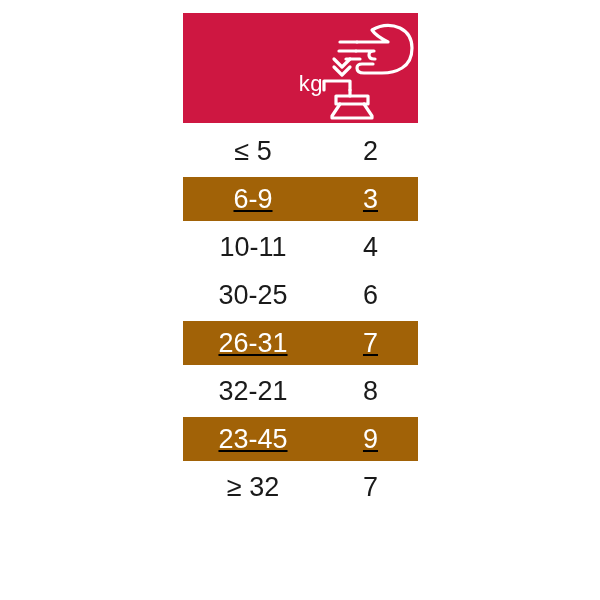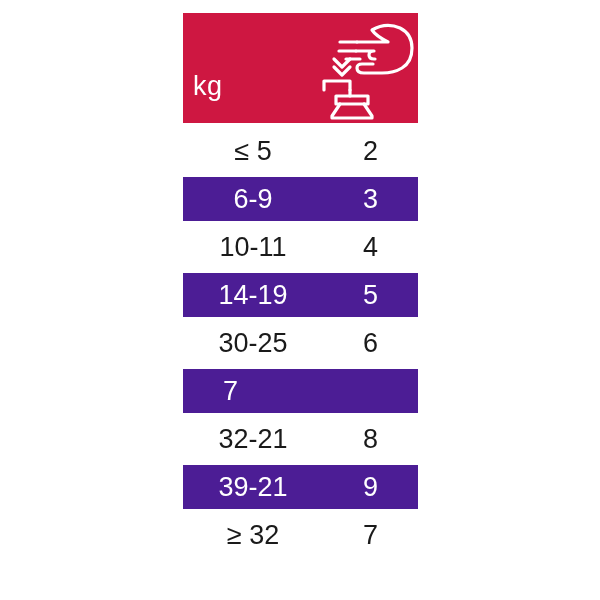"kg" .header-unit { font-size: 27px -> 22px; margin-left: 10px -> none; text-align: left -> right }
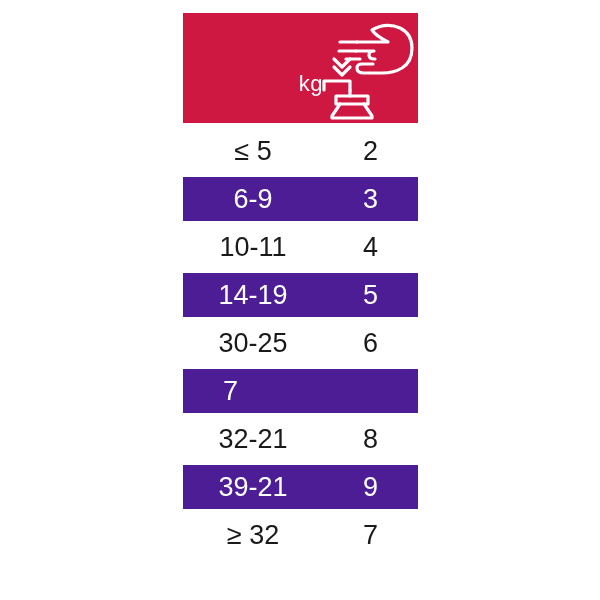"6-9" .row.shaded { background: #4c1d95 -> #a16207; text-decoration: none -> underline }
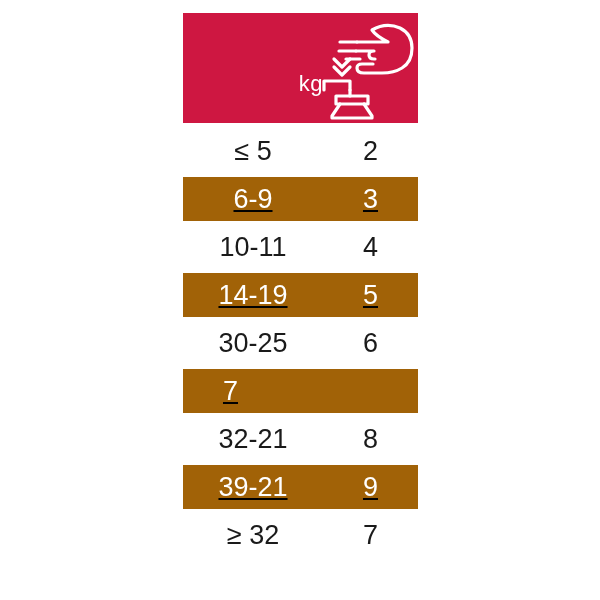"14-19" div.row { html: <div> <div>14-19</div> <div>5</div> </div> -> none }
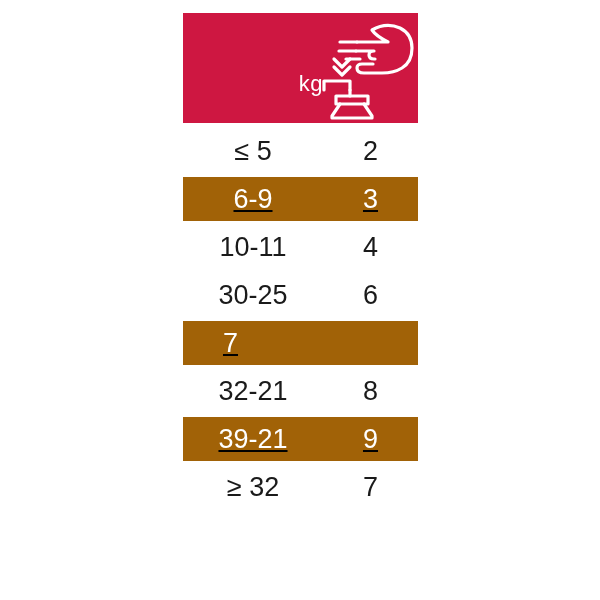"26-31" div.cell { html: none -> <div>26-31</div> }
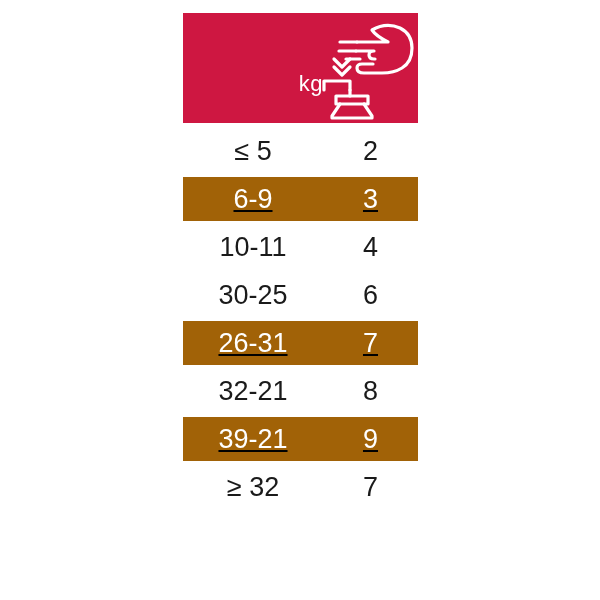"39-21" div.cell { text: 39-21 -> 23-45 }
